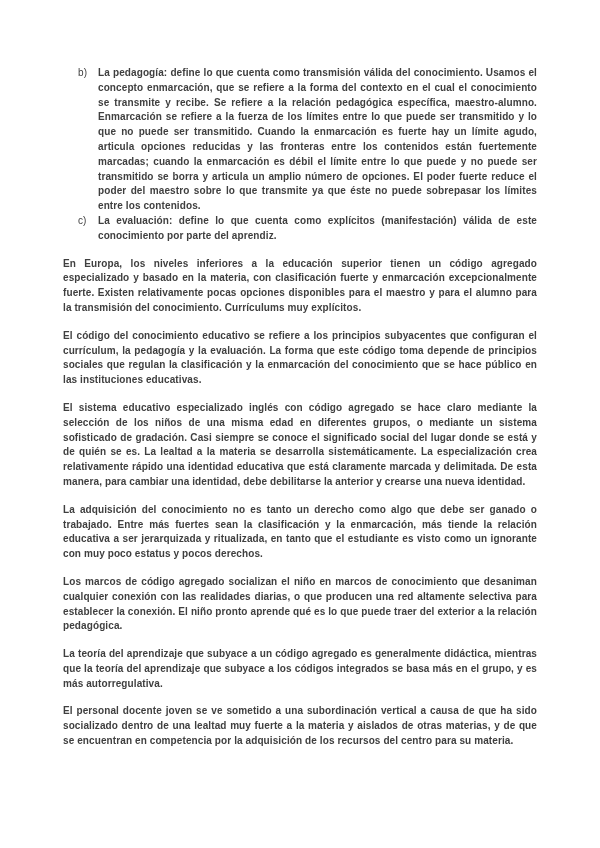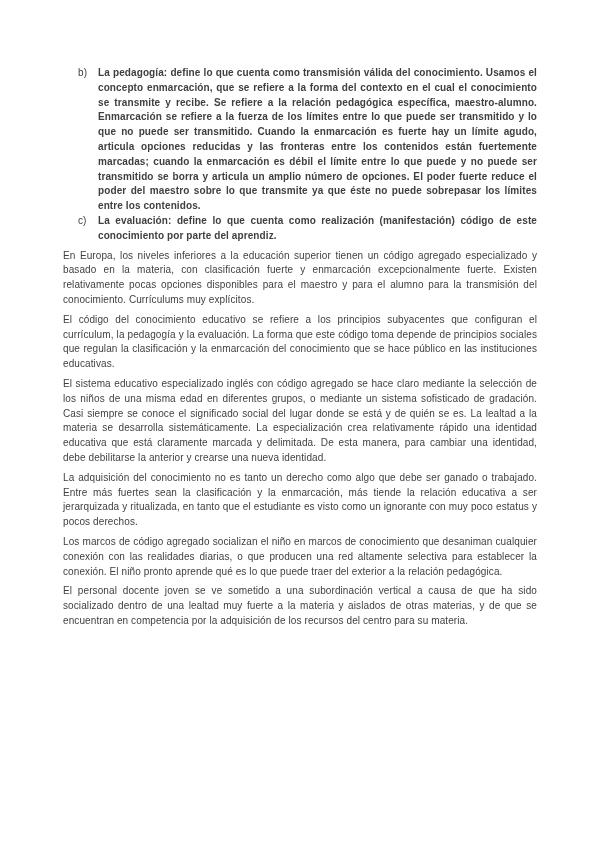"La evaluación: define lo que" span.li-text { text: realización (manifestación) código -> explícitos (manifestación) válida }
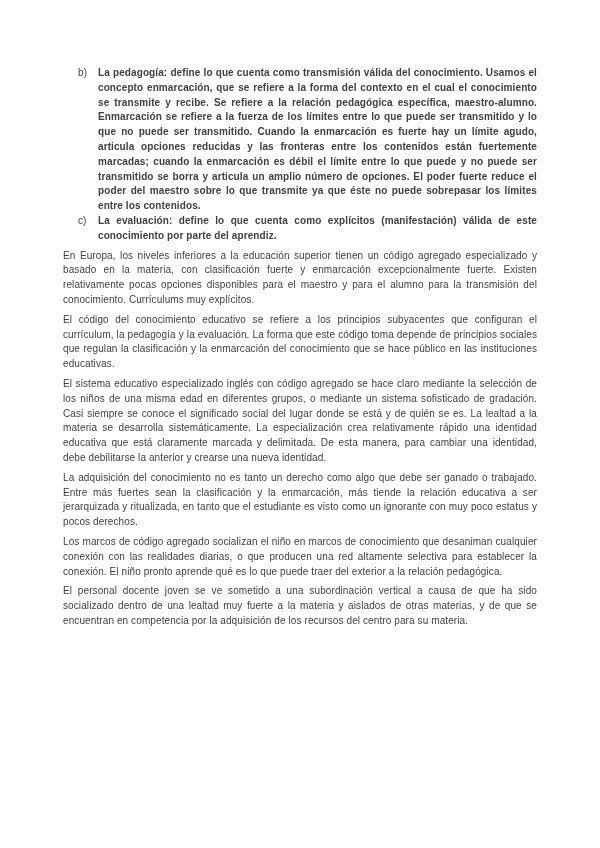"En Europa, los niveles inferiores" p.para { font-weight: none -> bold; margin: 5px 0 0 0 -> 13px 0 0 0 }
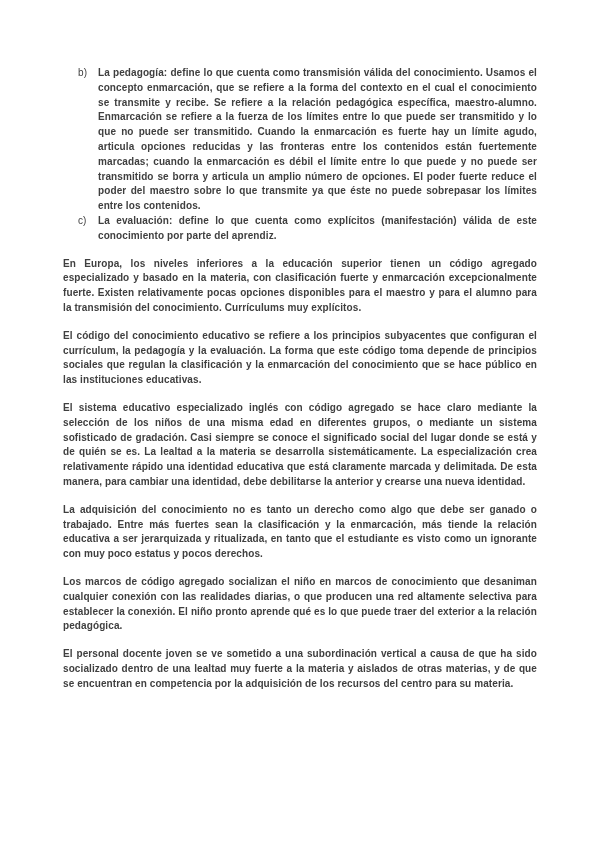"La teoría del aprendizaje que" p.para { html: none -> <p>La teoría del aprendizaje que subyace a un código agregado es generalmente didáctica, mientras que la teoría del aprendizaje que subyace a los códigos integrados se basa más en el grupo, y es más autorregulativa.</p> }
